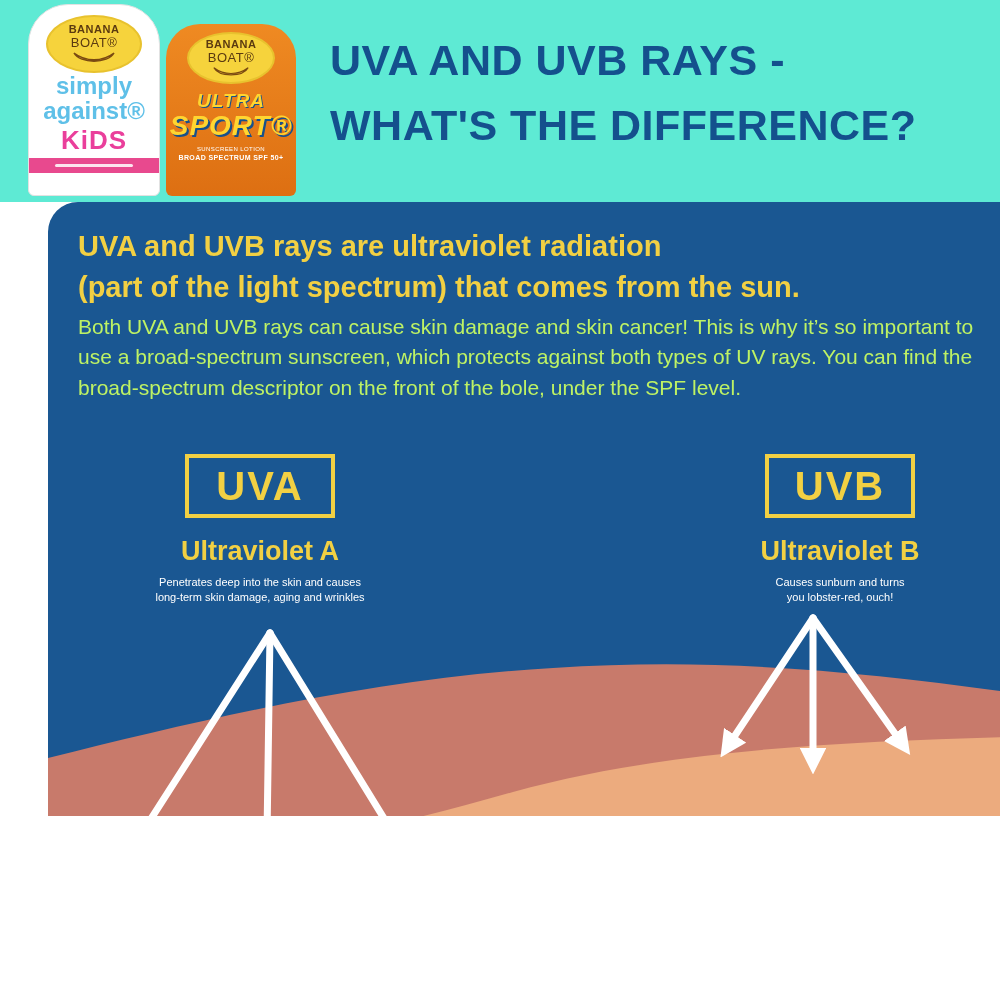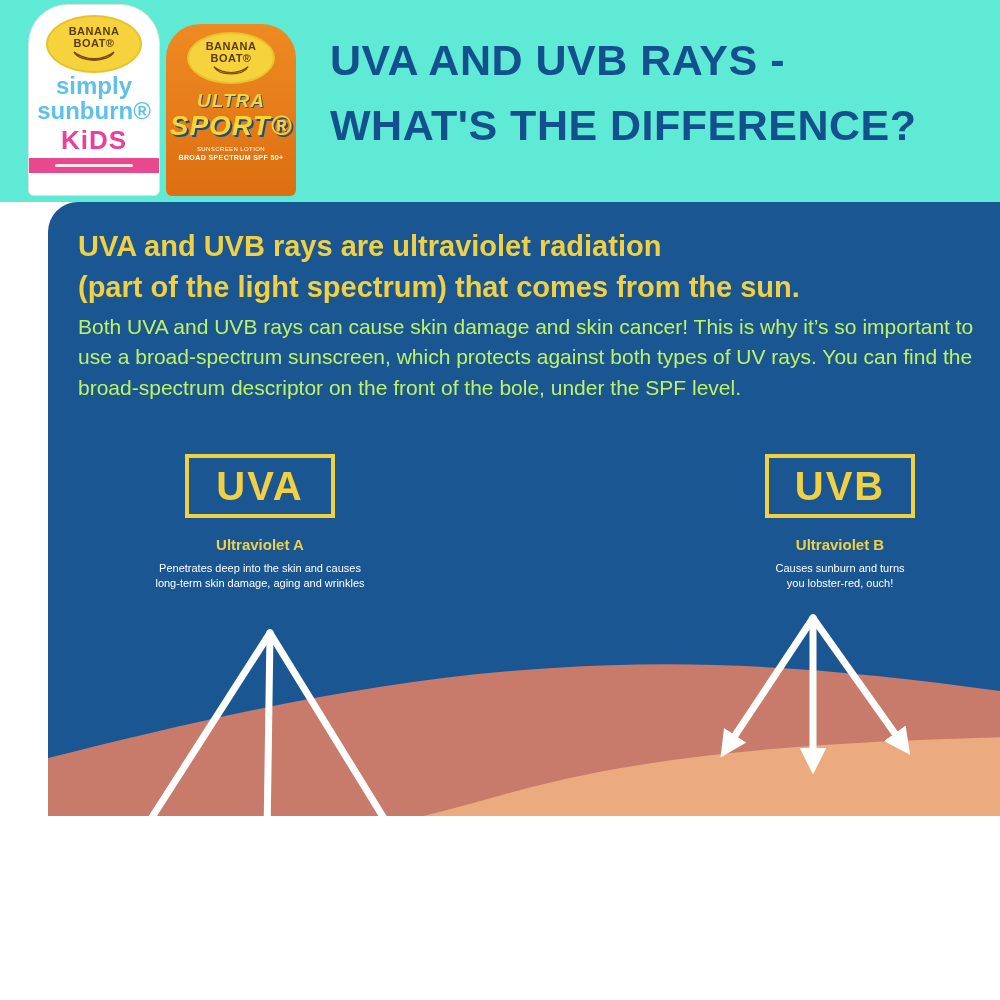"BOAT®" .bb-logo .l2 { font-size: 11px -> 13px; font-weight: 700 -> 400 }
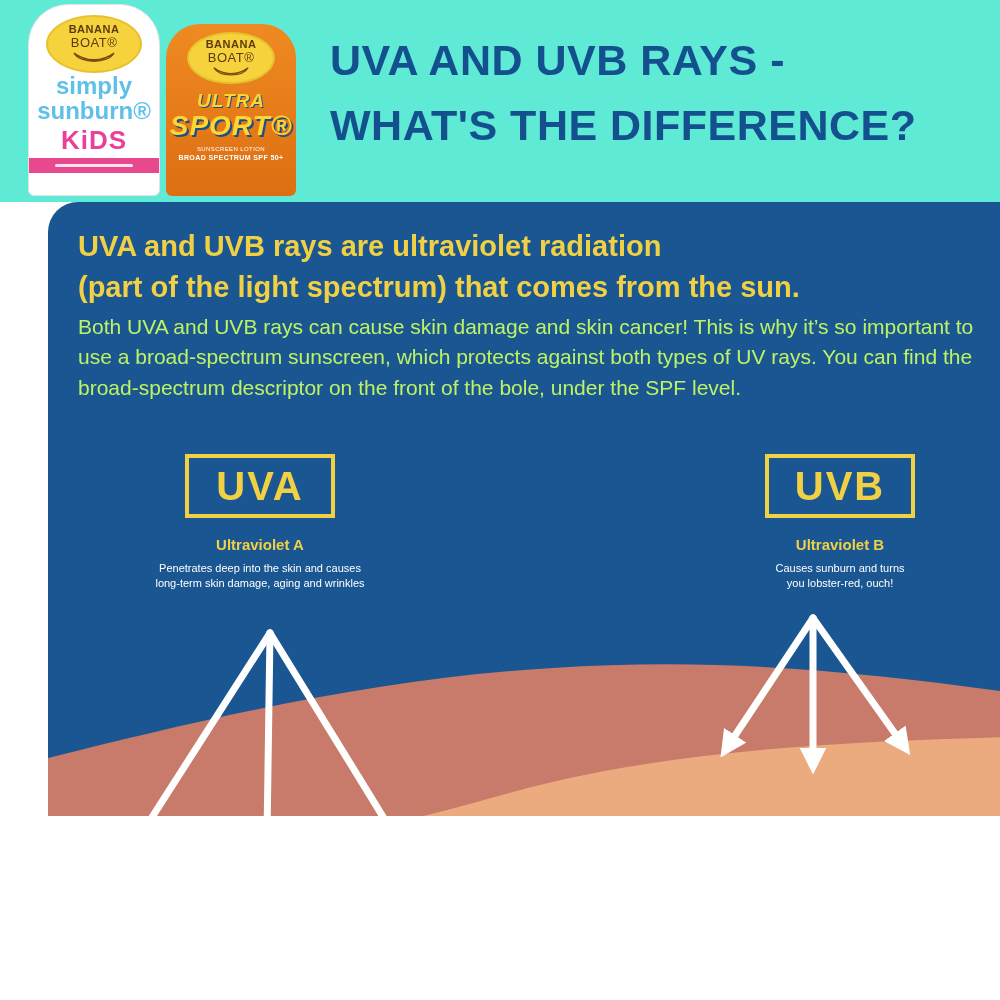"sunburn®" div { text: sunburn -> against }
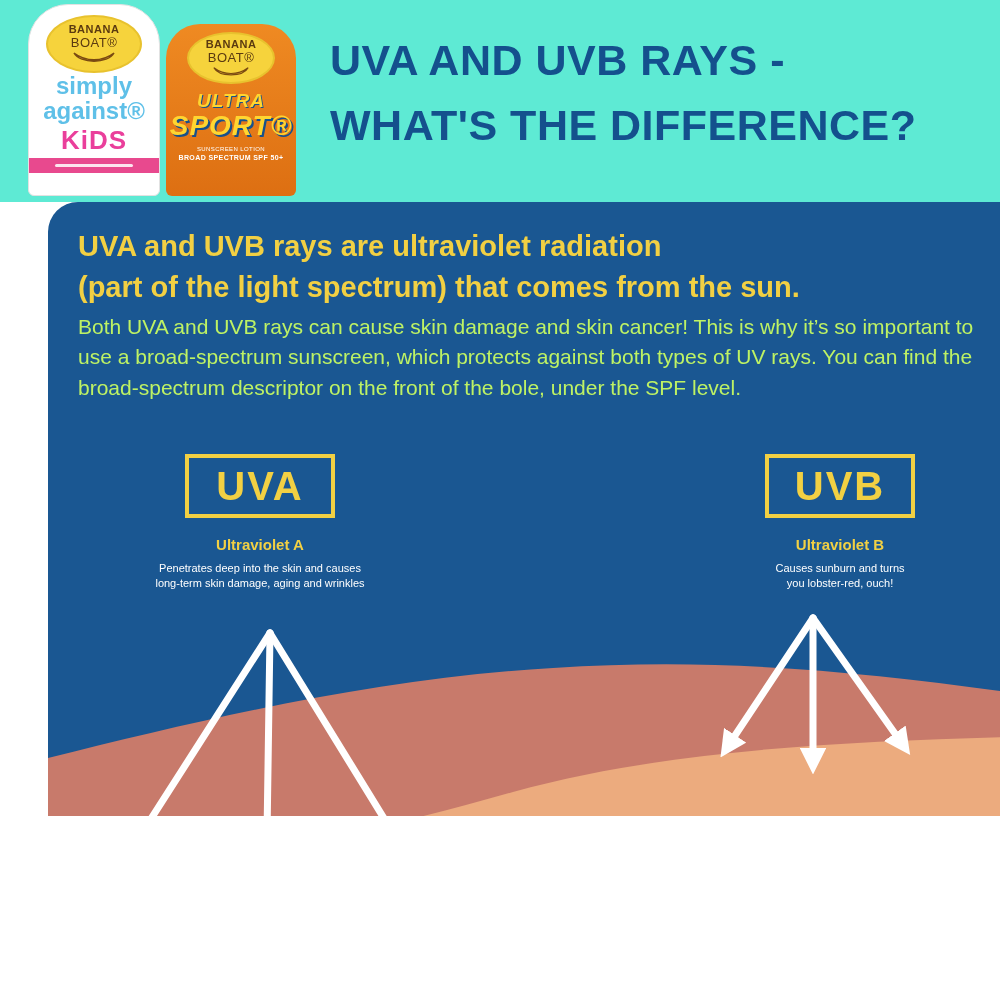"Ultraviolet A" .uv-title { font-size: 15px -> 27px }
